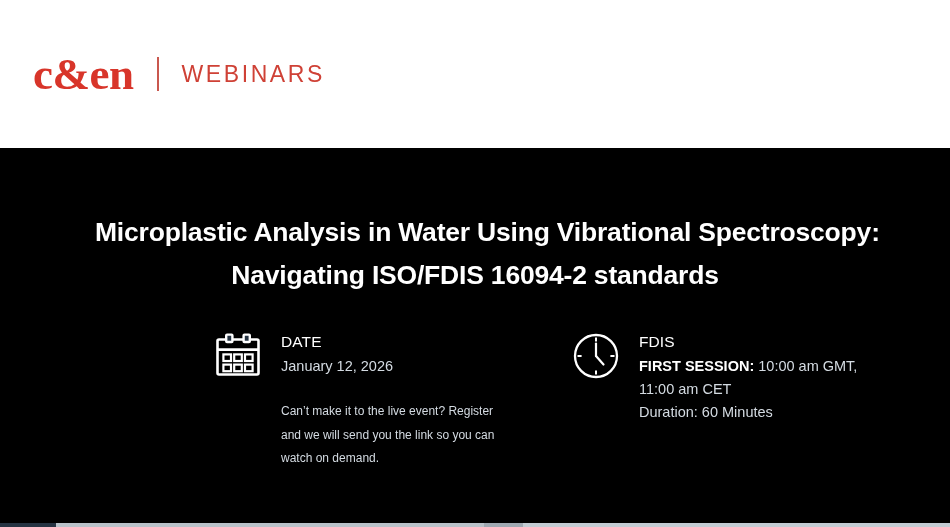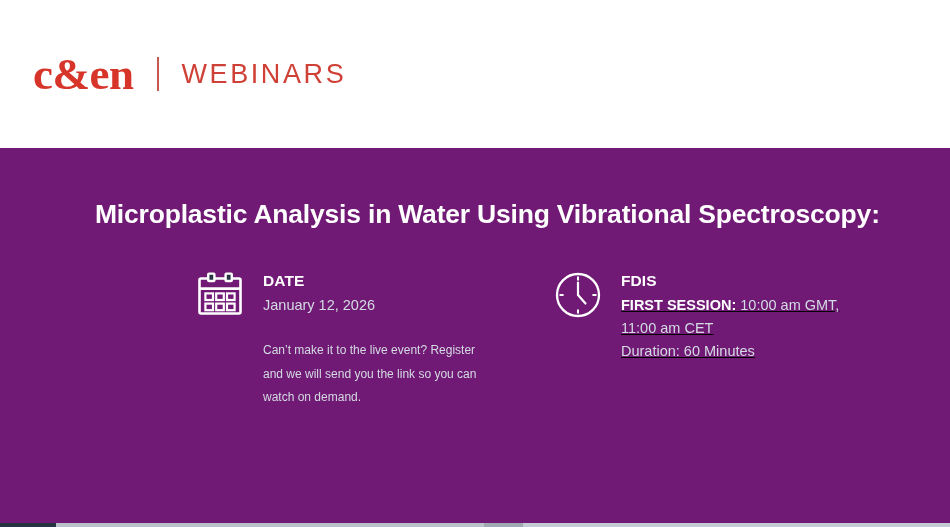"WEBINARS" .brand-sub { font-size: 27px -> 23px }
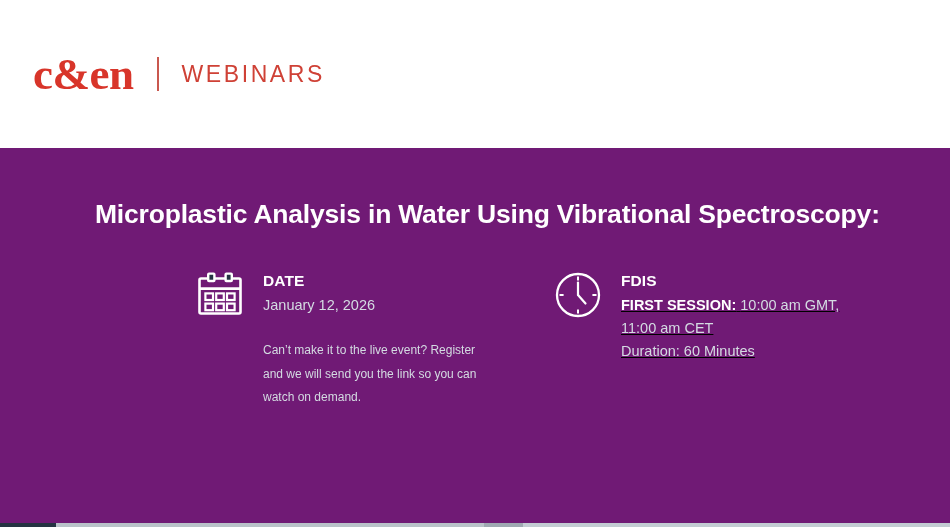"Microplastic Analysis in Water Using" .hero { background: #701a75 -> #000000; padding: 0 -> 18px }
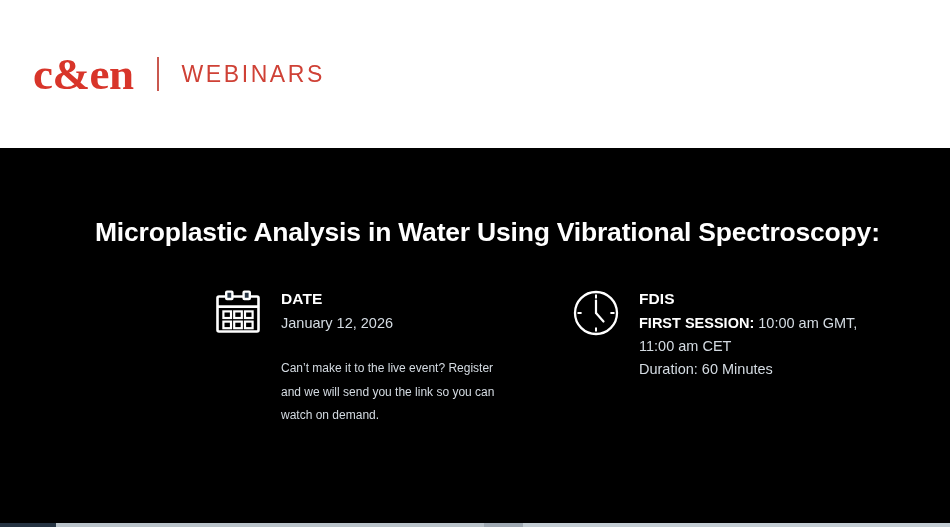"Navigating ISO/FDIS 16094-2 standards" span.title-line { html: none -> <span>Navigating ISO/FDIS 16094-2 standards</span> }
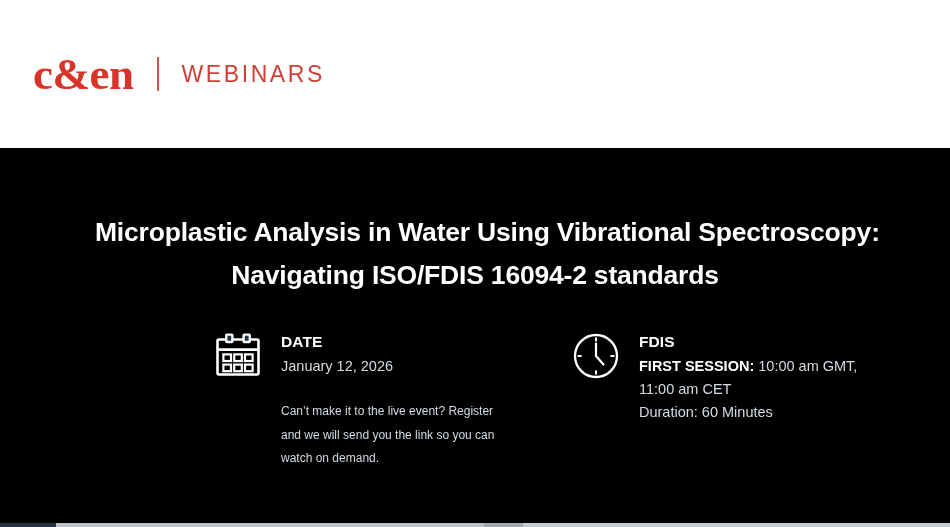"DATE" .info-heading { font-weight: bold -> normal }
